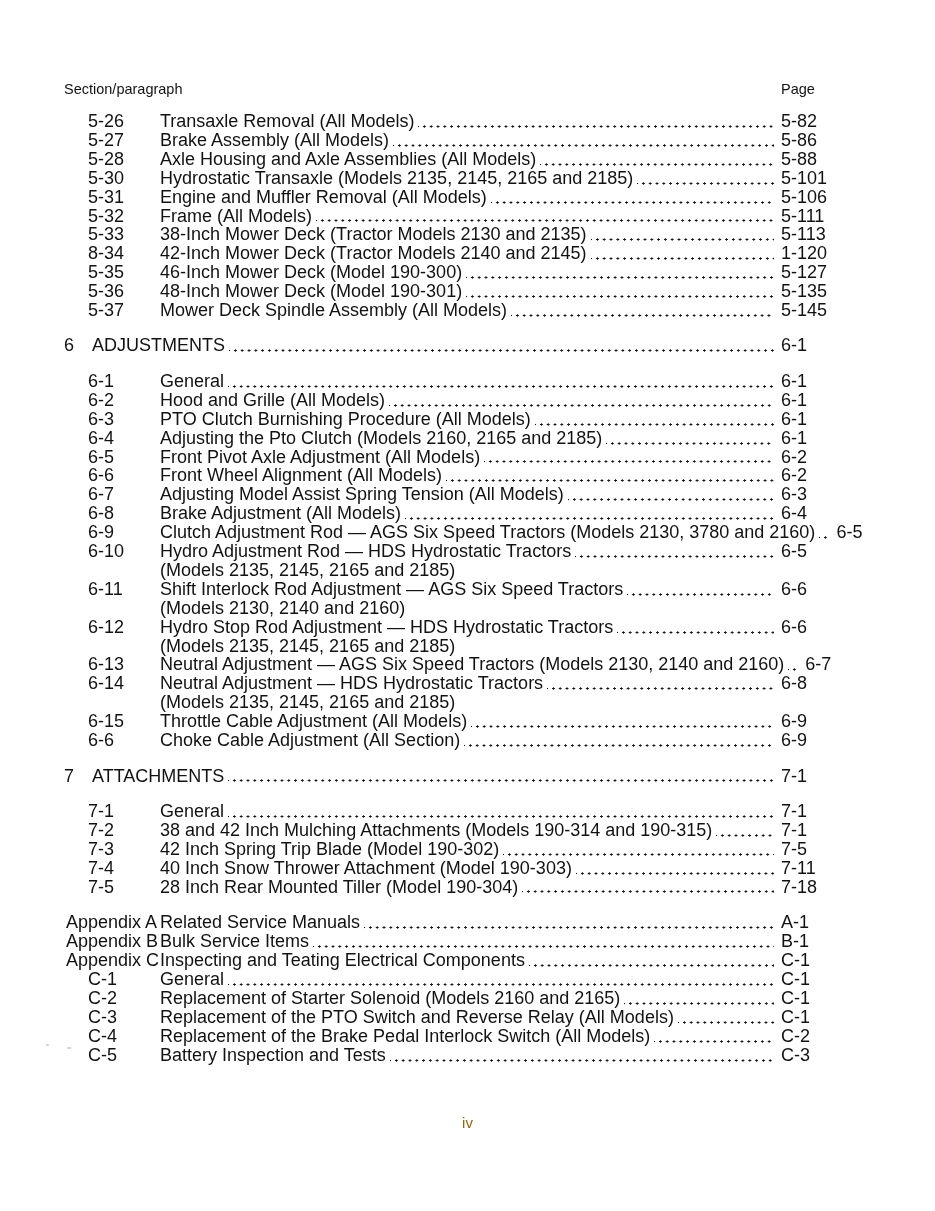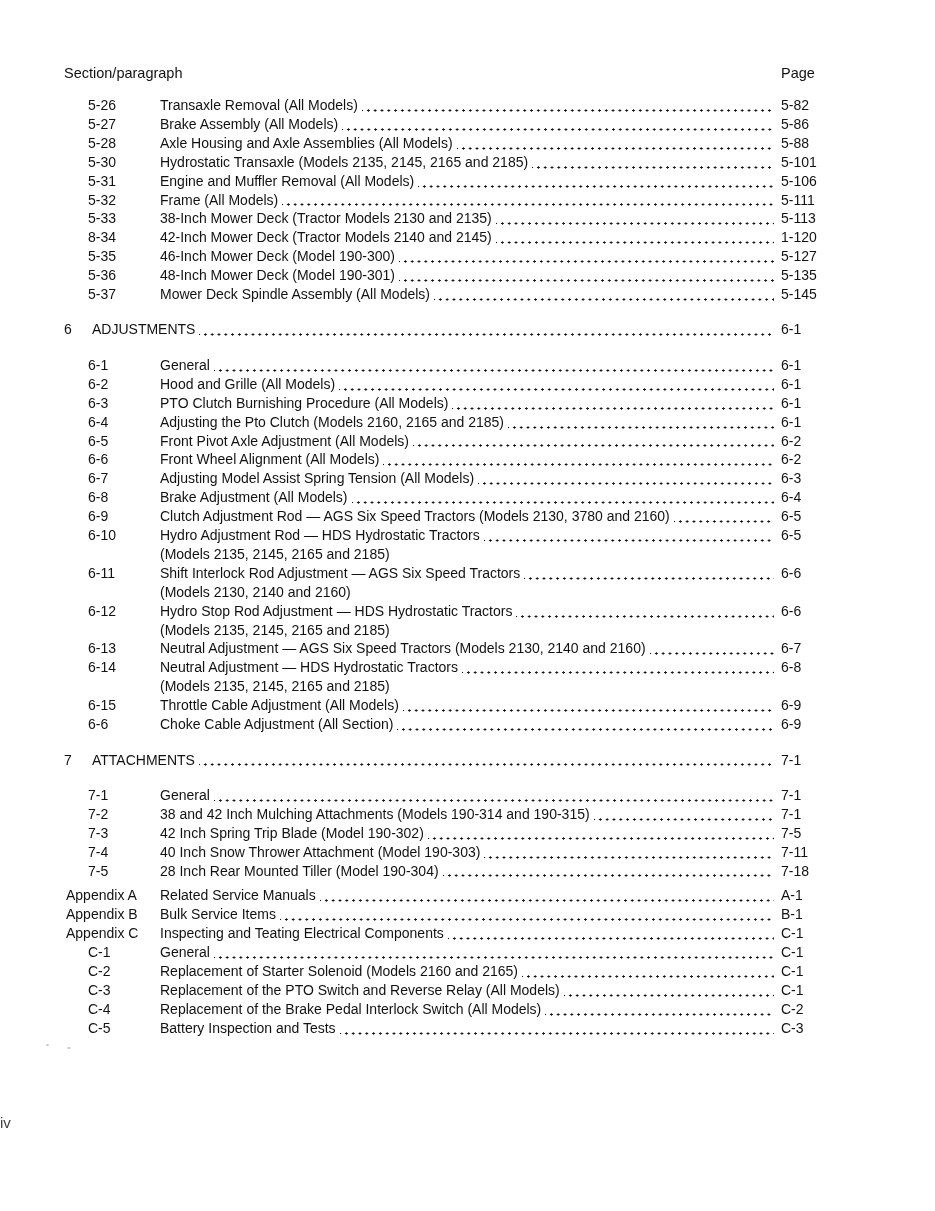"Section/paragraph" .sheet { top: 64px -> 80px }
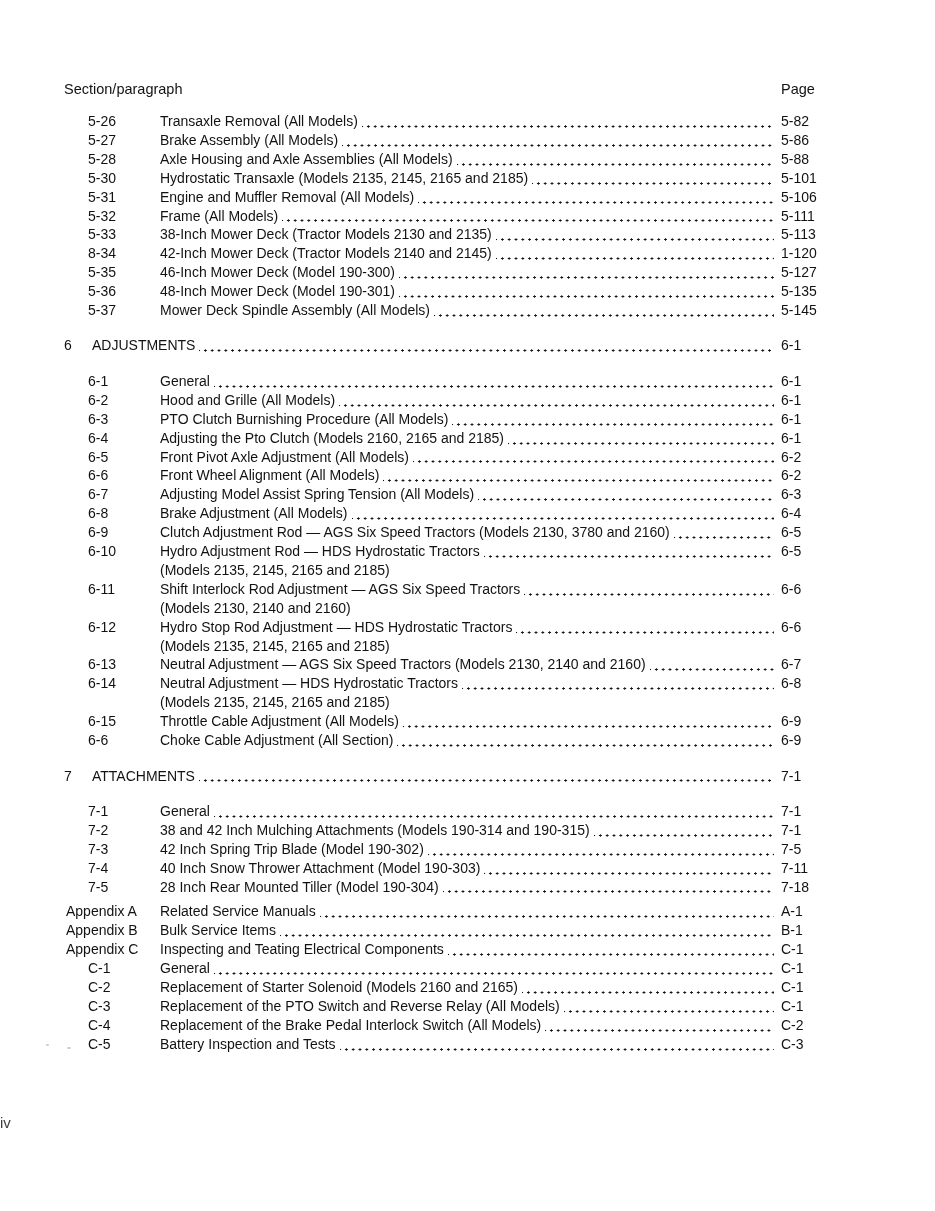"5-26" .row { font-size: 14px -> 18px }
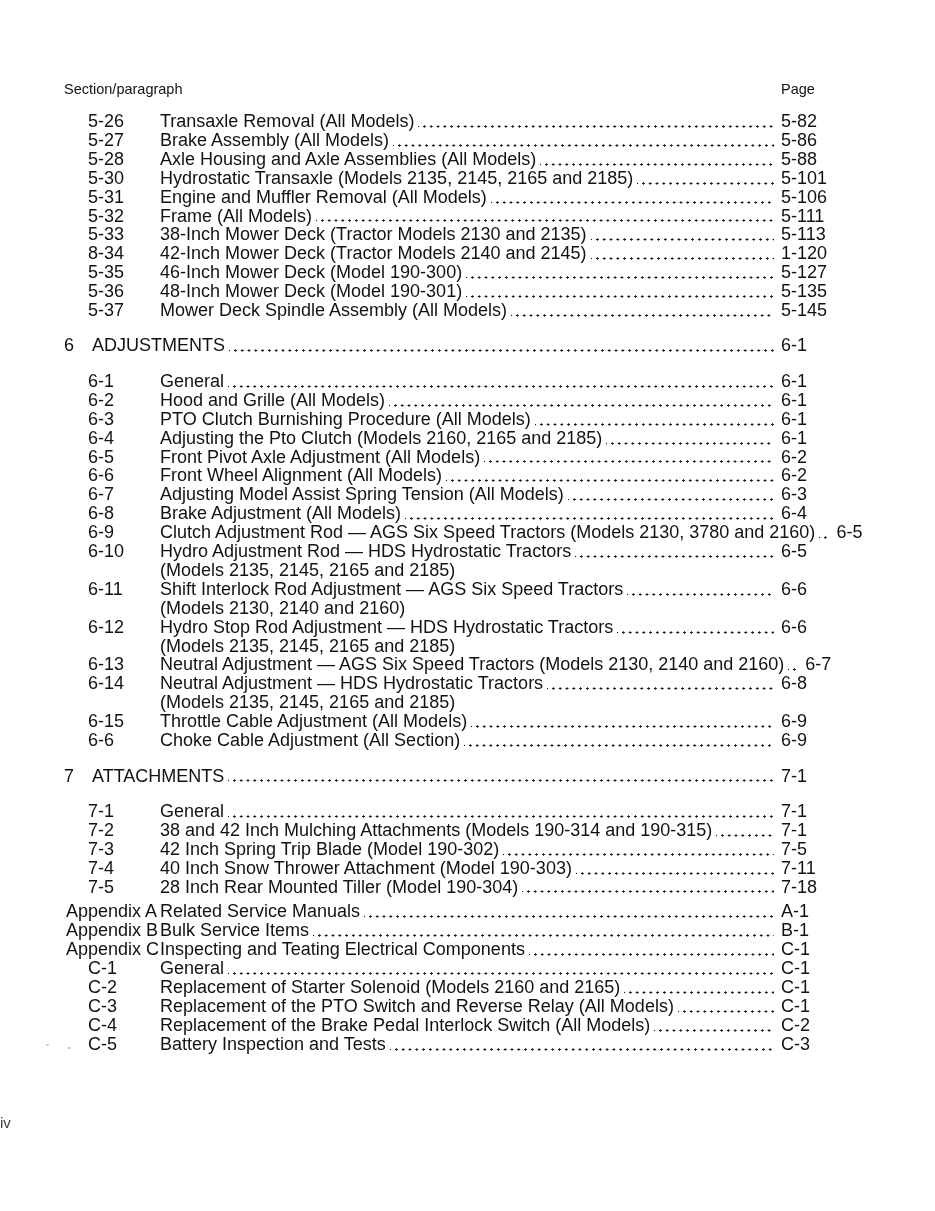"Appendix A" .row.gap-top { margin-top: 6px -> 17px }
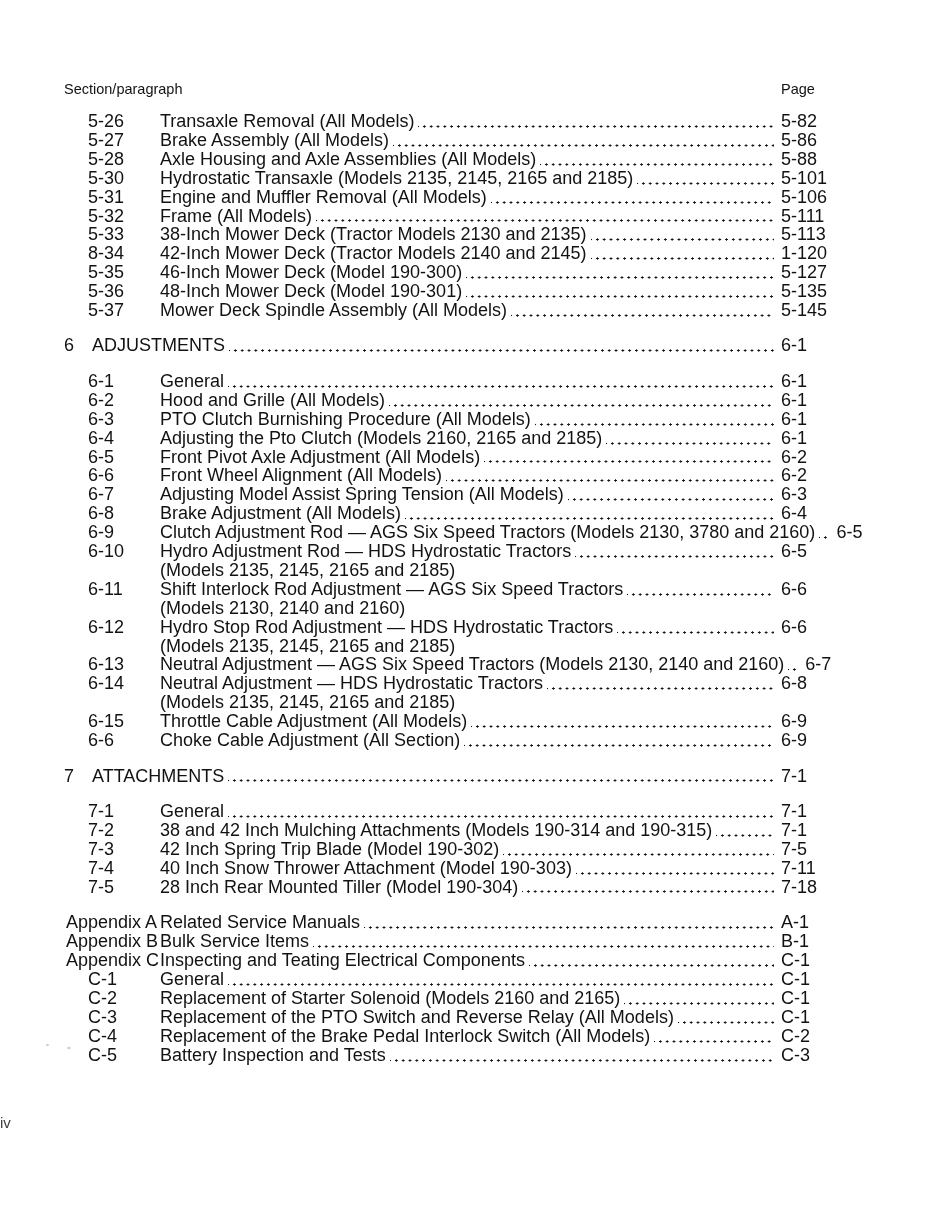"iv" .page-footer { color: #404040 -> #a16207; text-align: none -> center }
